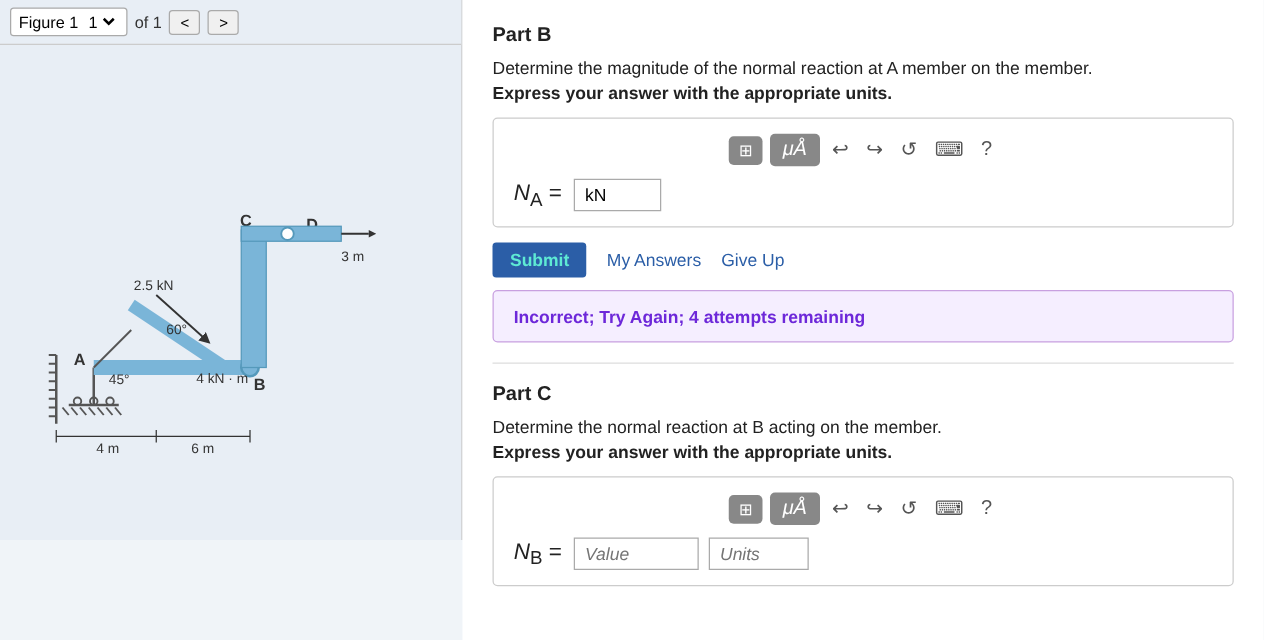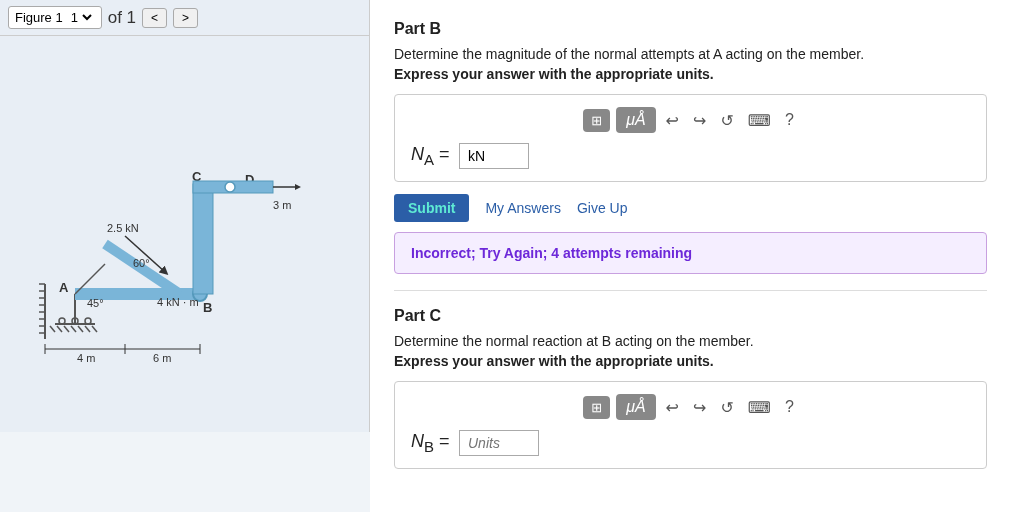"of 1" .of-label { font-size: 17px -> 13px }
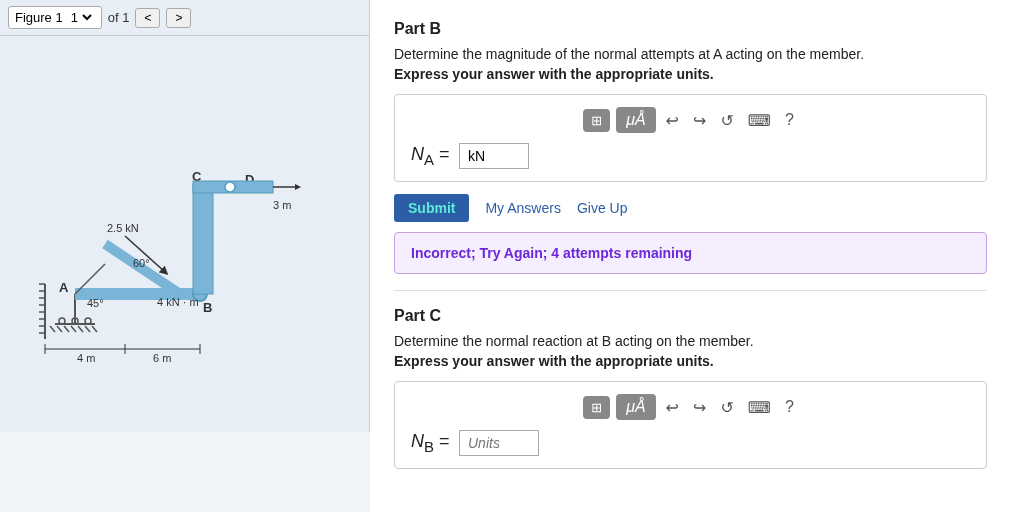"Determine the magnitude of the" p.part-desc { text: attempts at A acting -> reaction at A member }
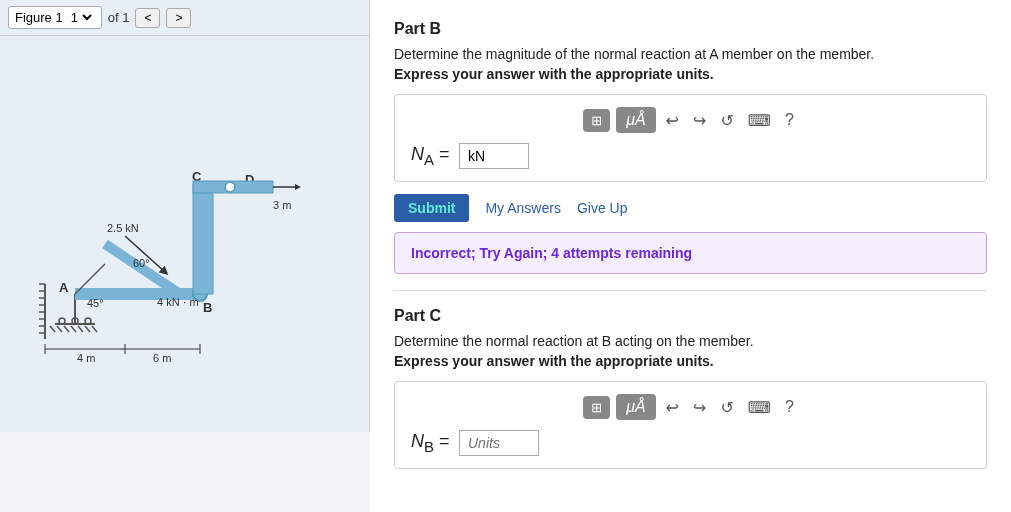"Value" input.value-input { html: none -> <input> }
